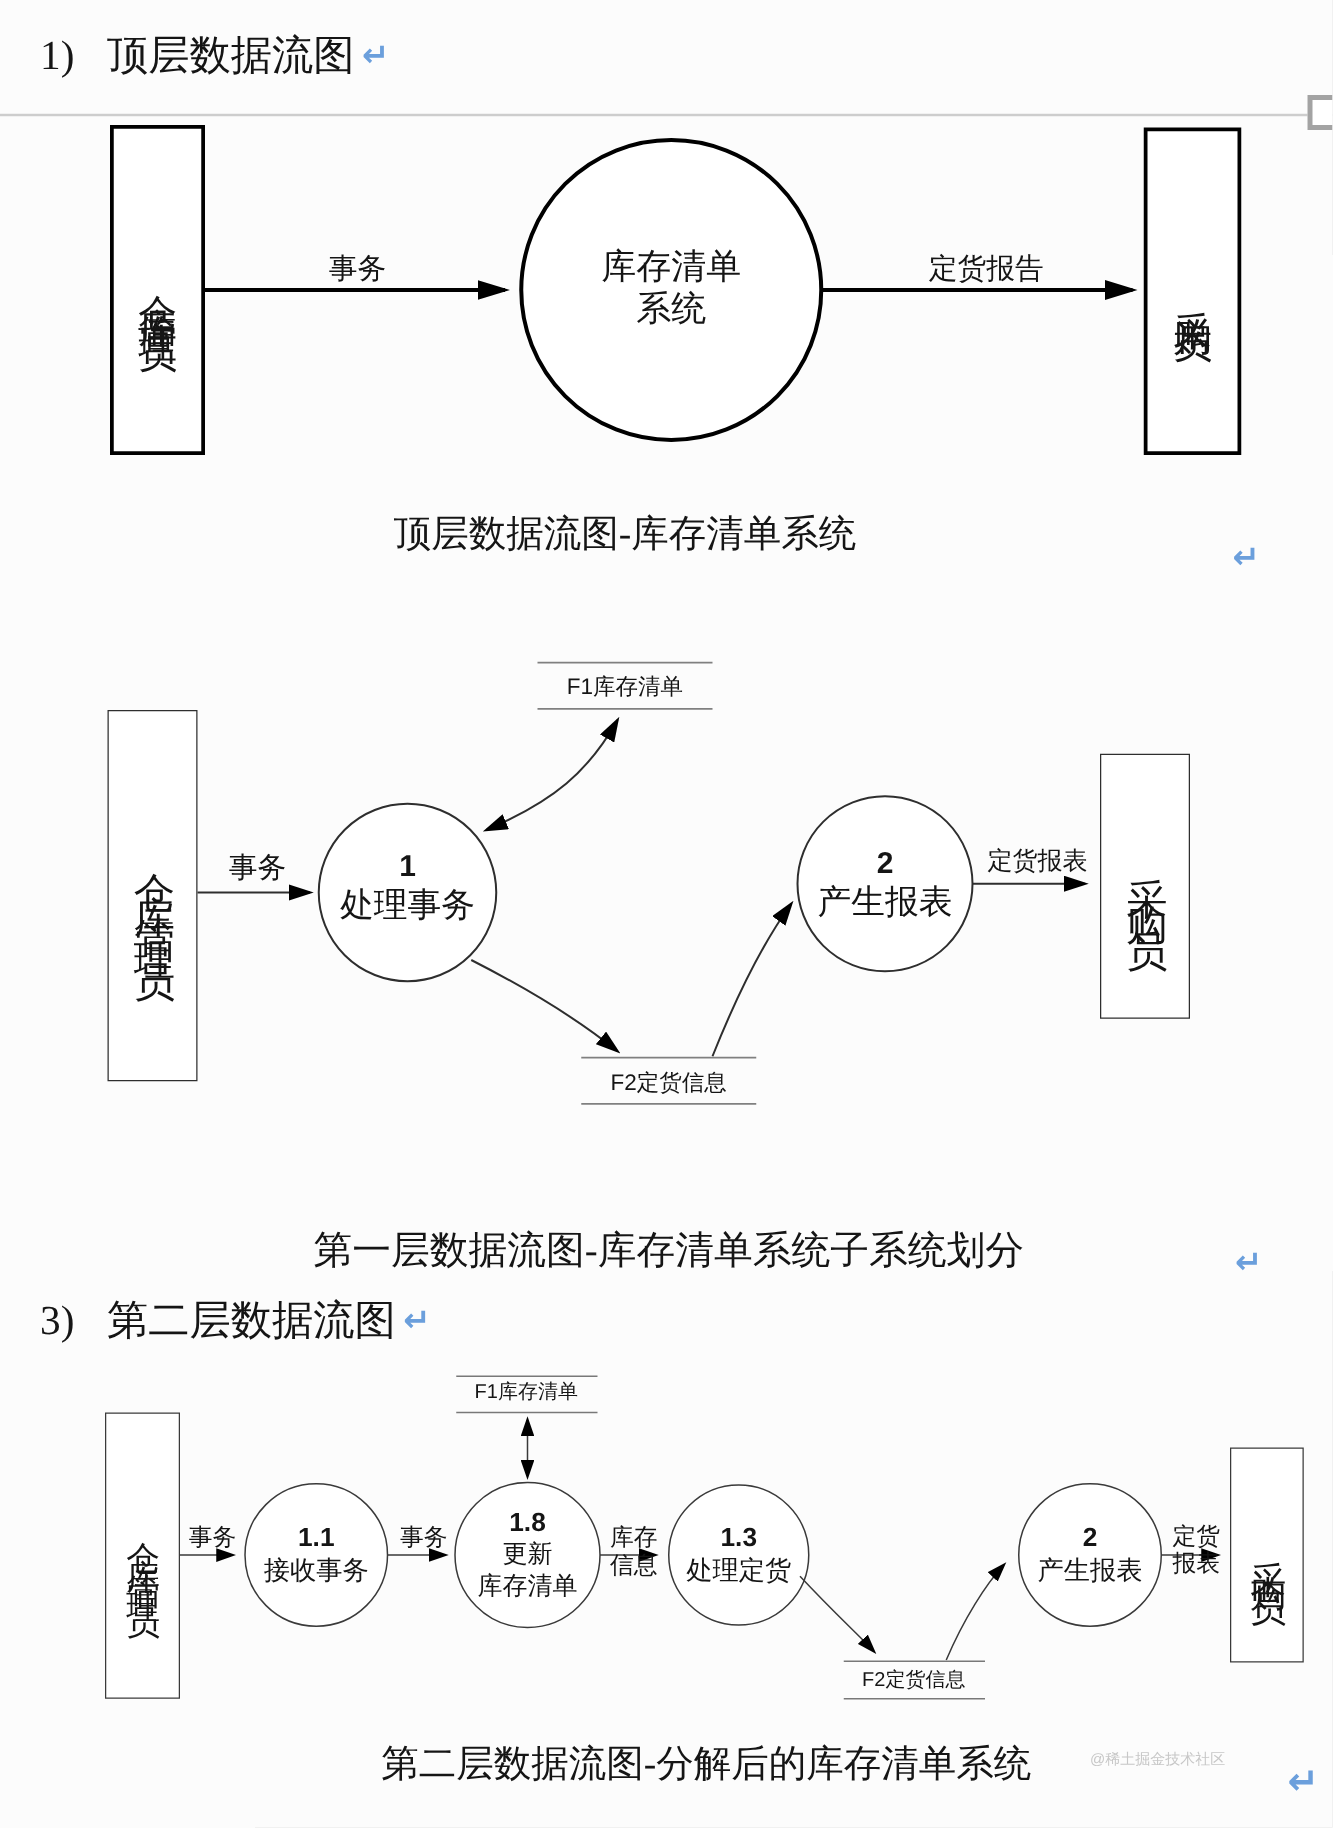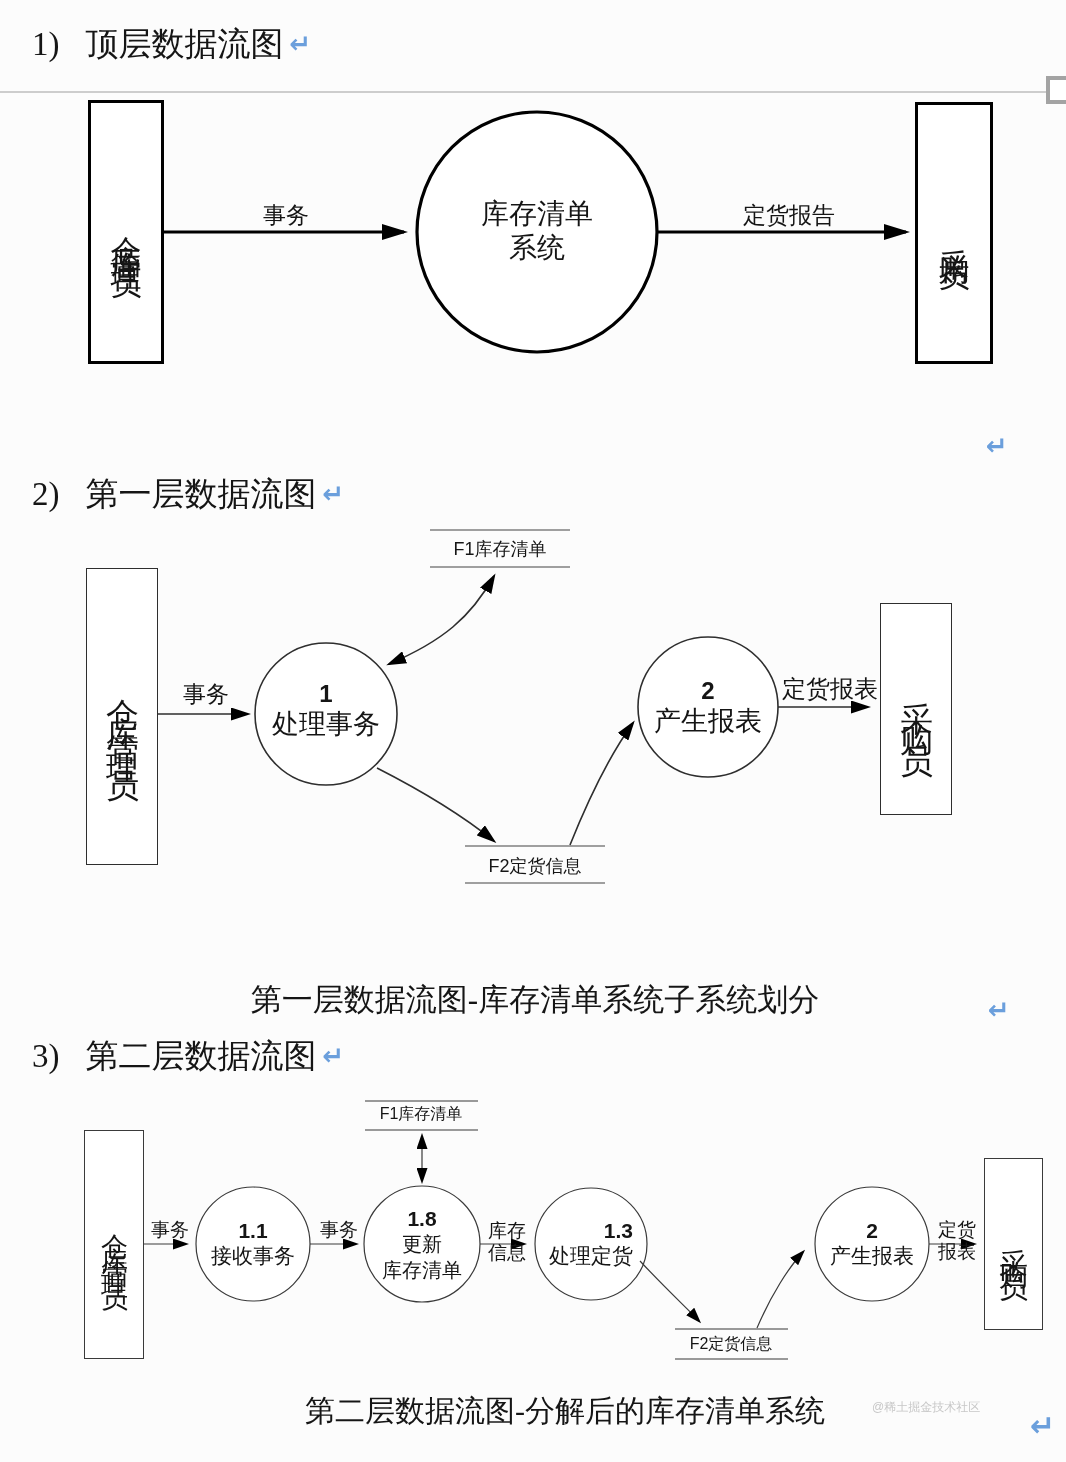"顶层数据流图-库存清单系统" div.caption { html: none -> <div>顶层数据流图-库存清单系统</div> }
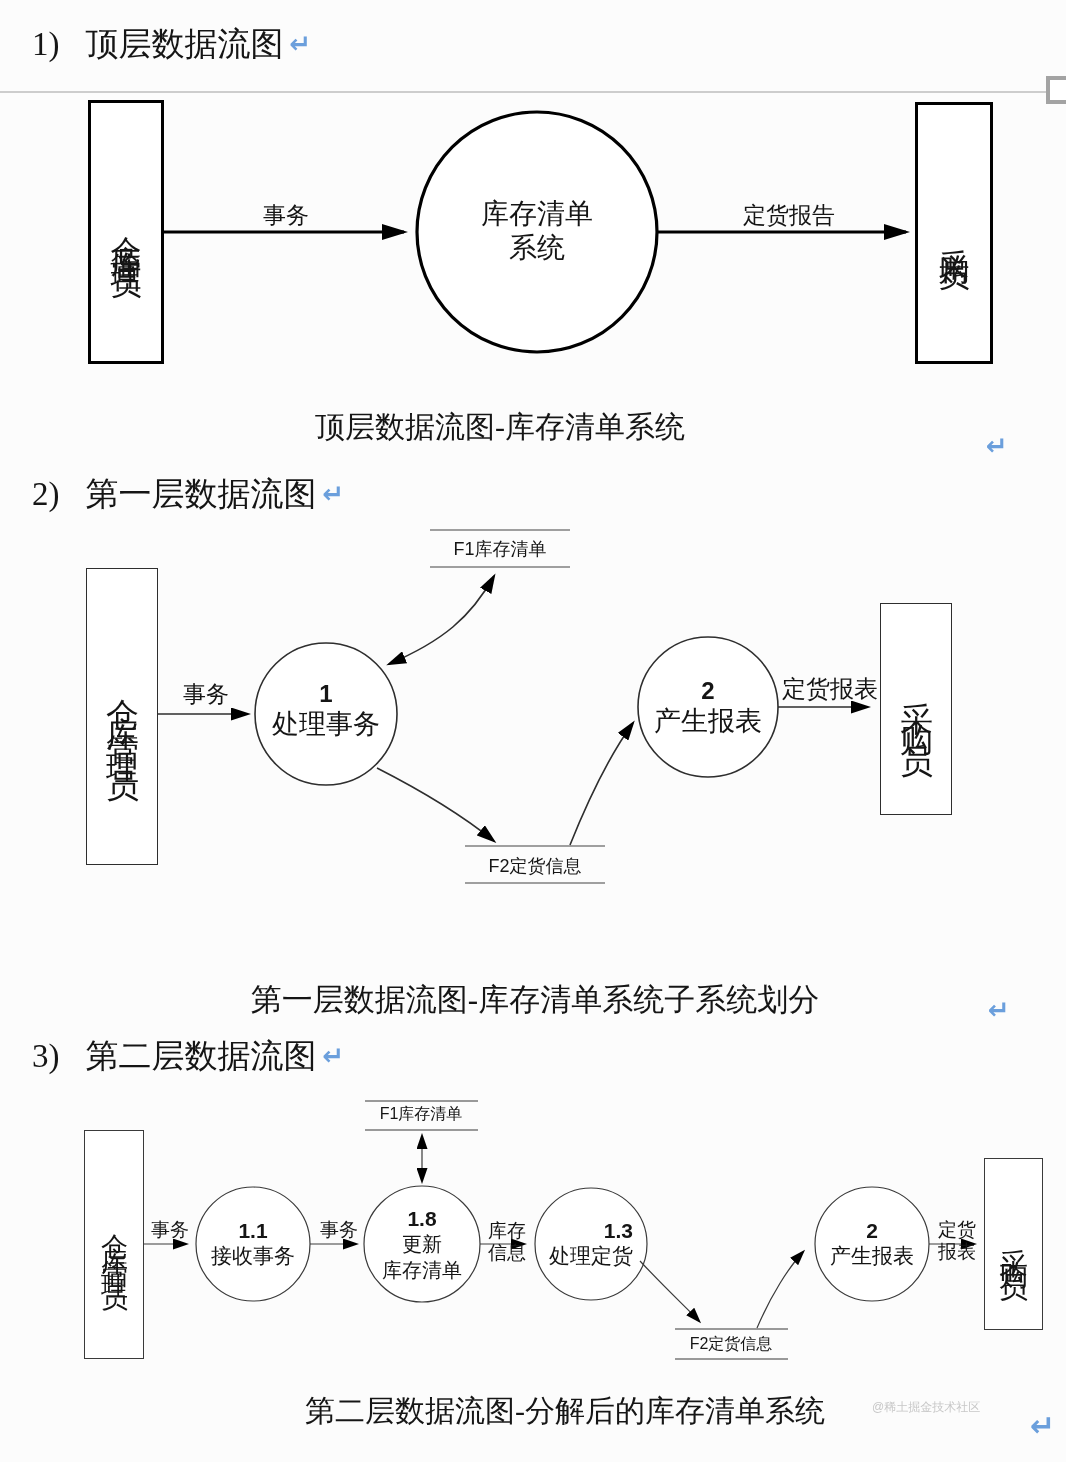"2) 第一层数据流图 ↵" div.heading { html: <div> <span>2)</span><span>第一层数据流图</span><span>↵</span> </div> -> none }
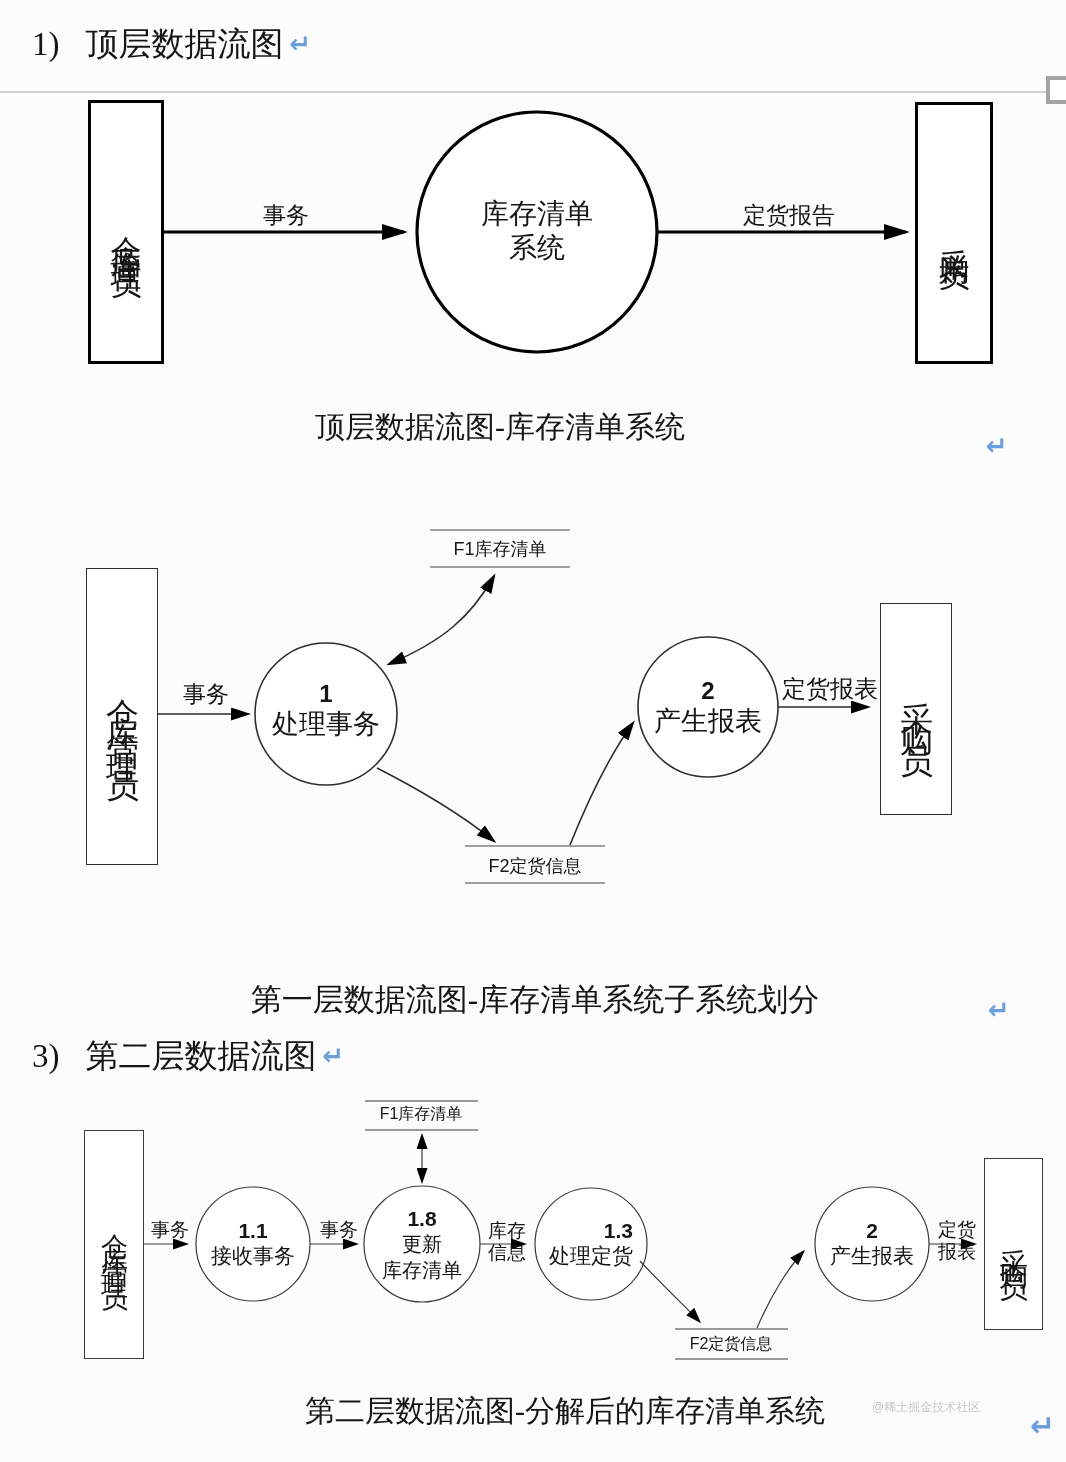"定货报表" div.flbl { font-size: 24px -> 20px }
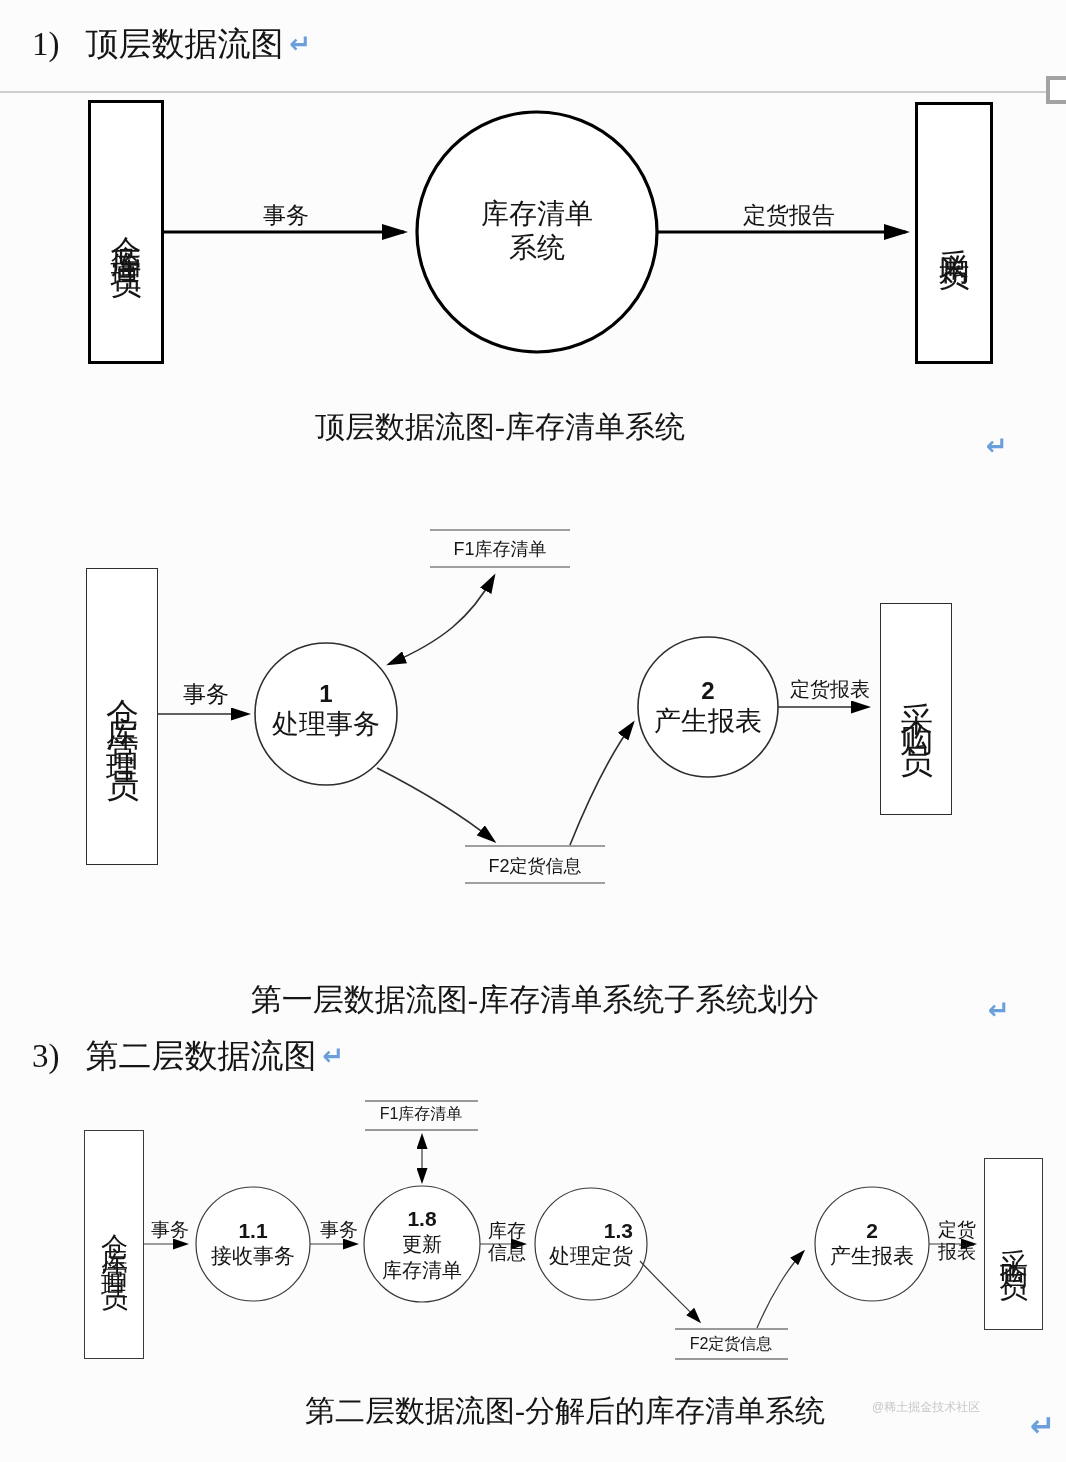"1.3" div.cblock { text-align: right -> none }
